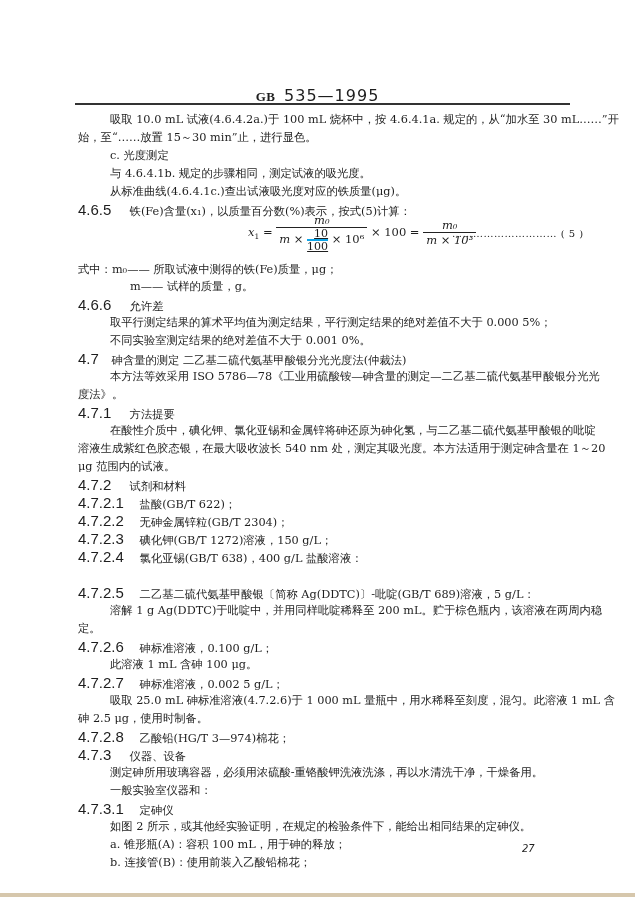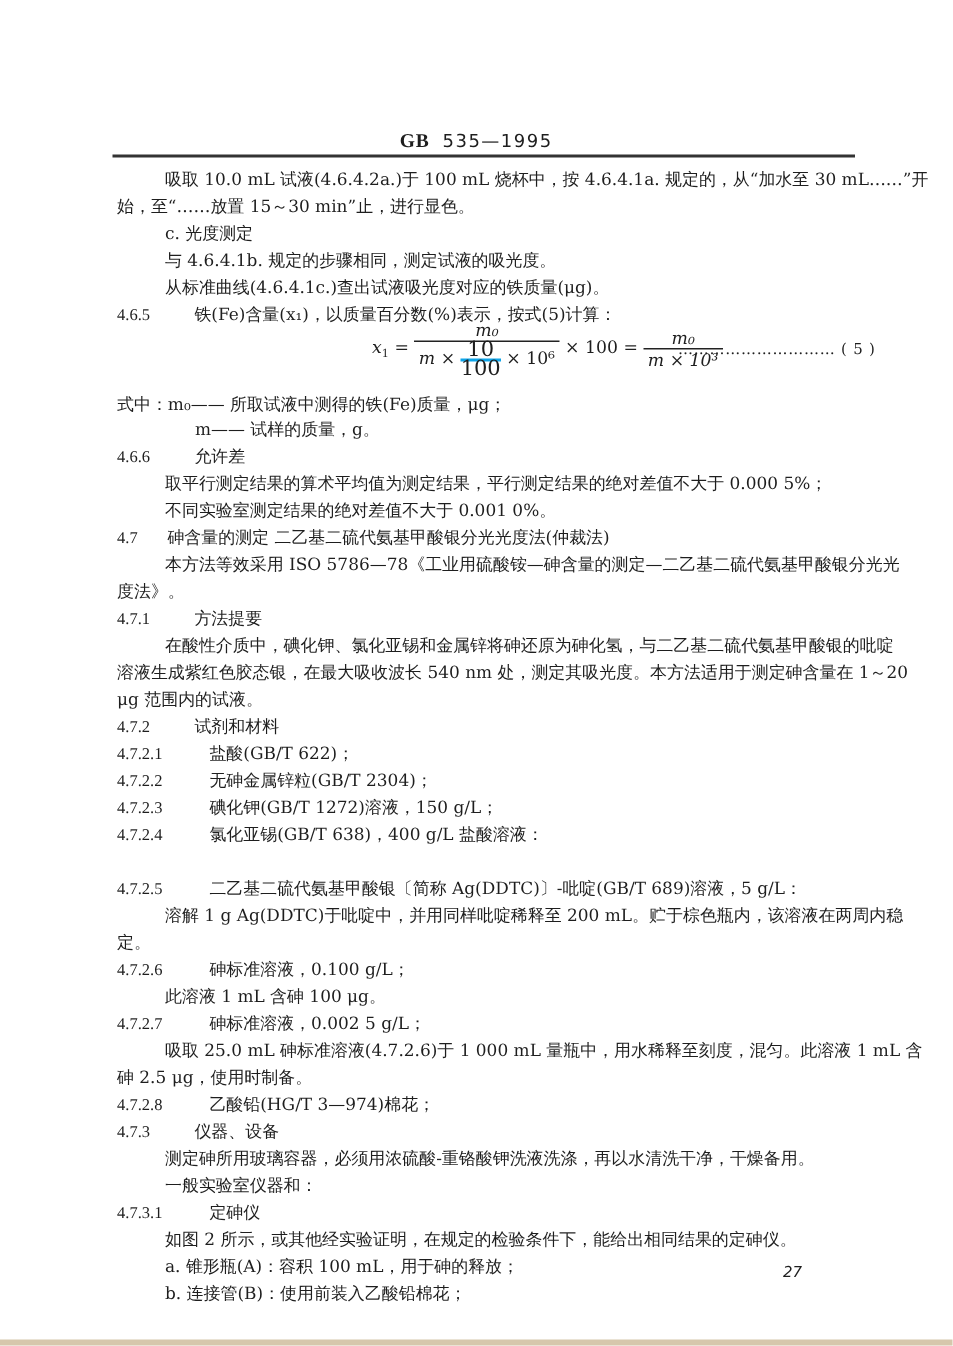"535—1995" .header span.num { font-size: 12px -> 16px }
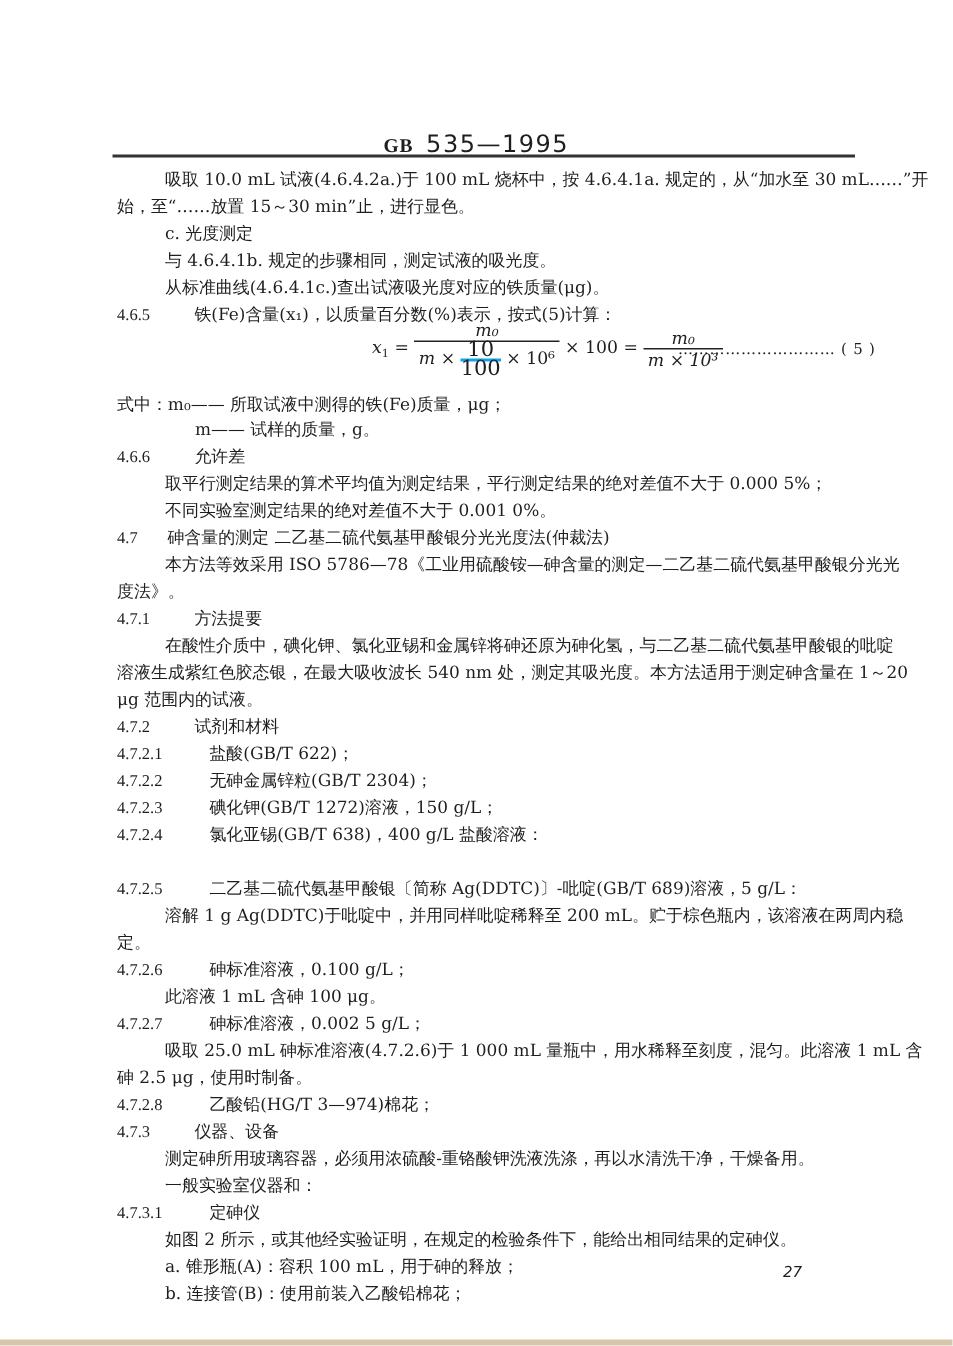"4.6.5" .secnum { font-family: Liberation Serif, serif -> Liberation Sans, sans-serif; font-size: 11px -> 15px }
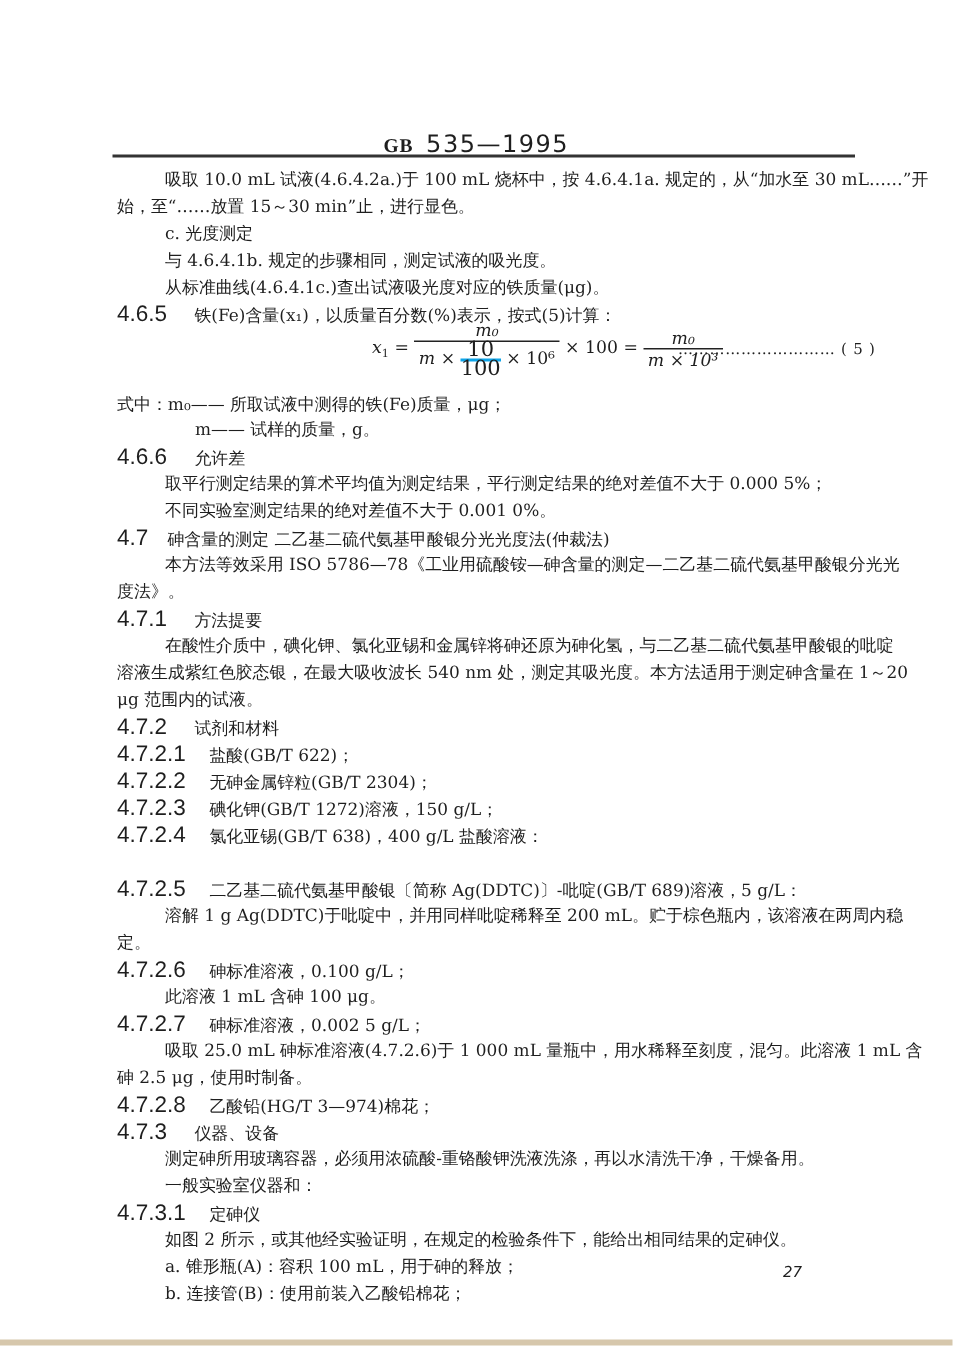"10" .inner-frac { font-size: 14px -> 11px; text-align: center -> right; text-decoration: none -> underline }
